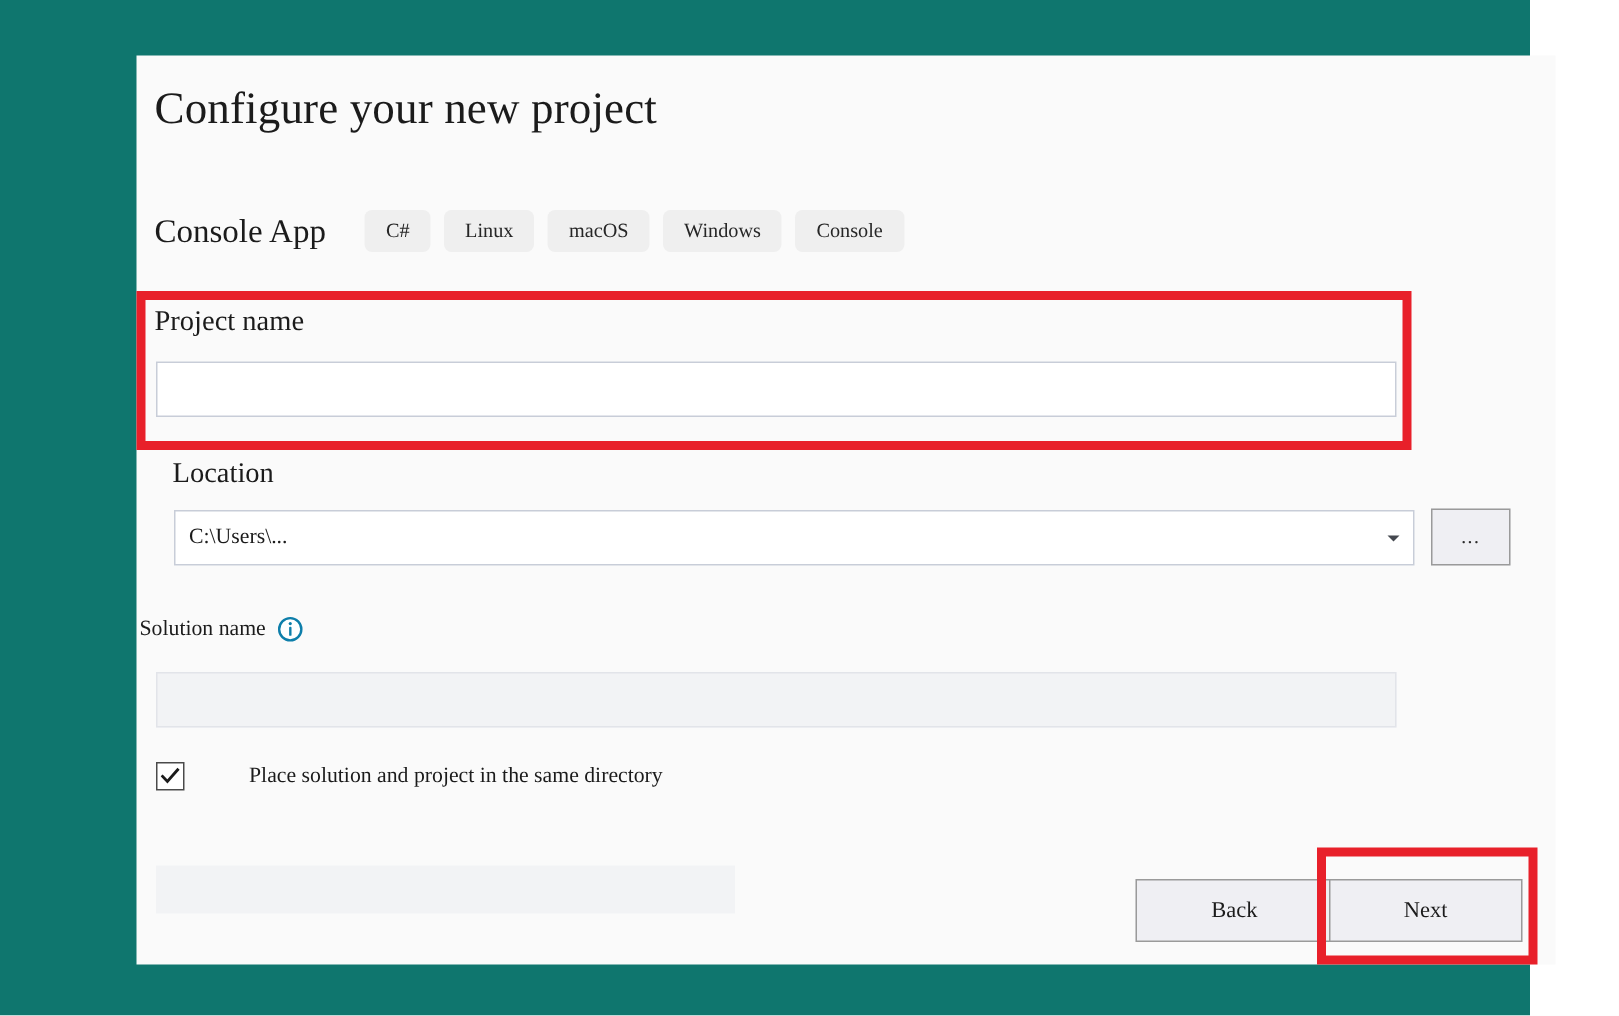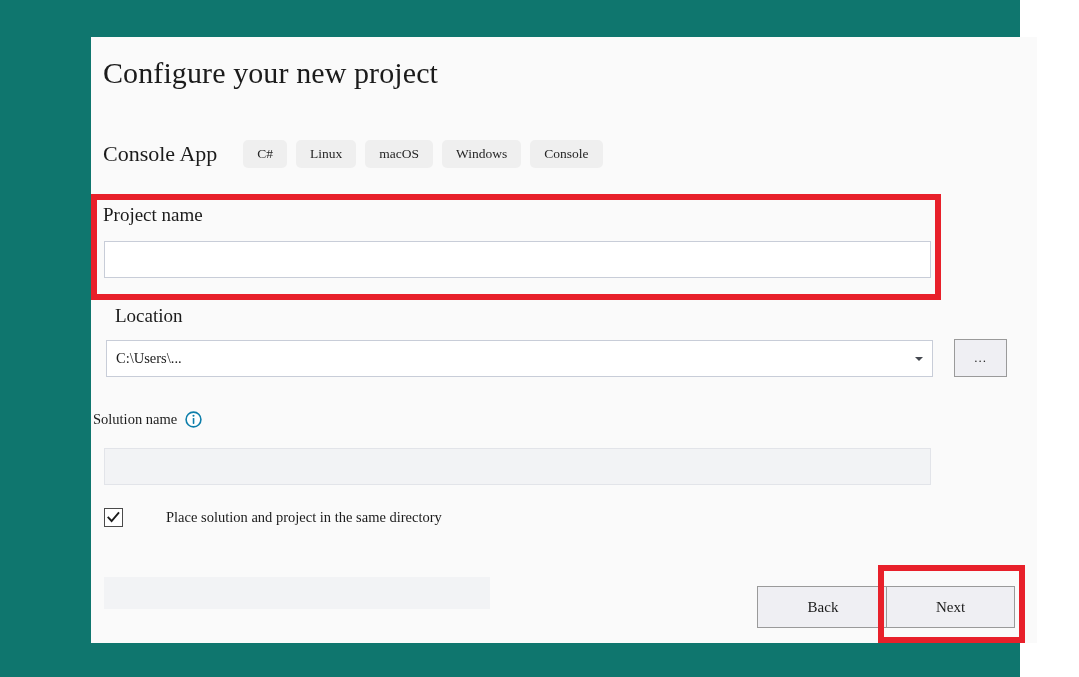"C:\Users\..." #location-combo { left: 106px -> 116px }
